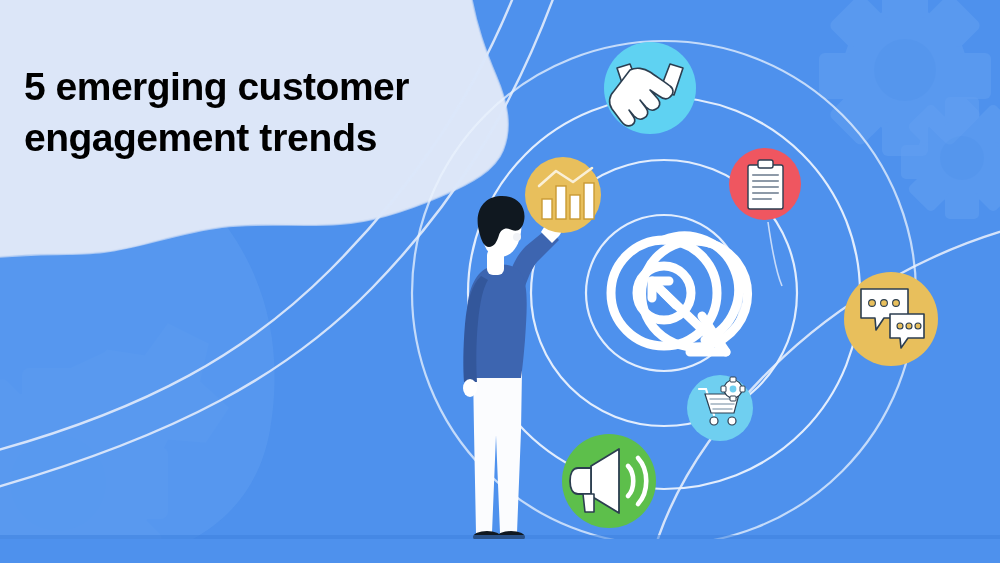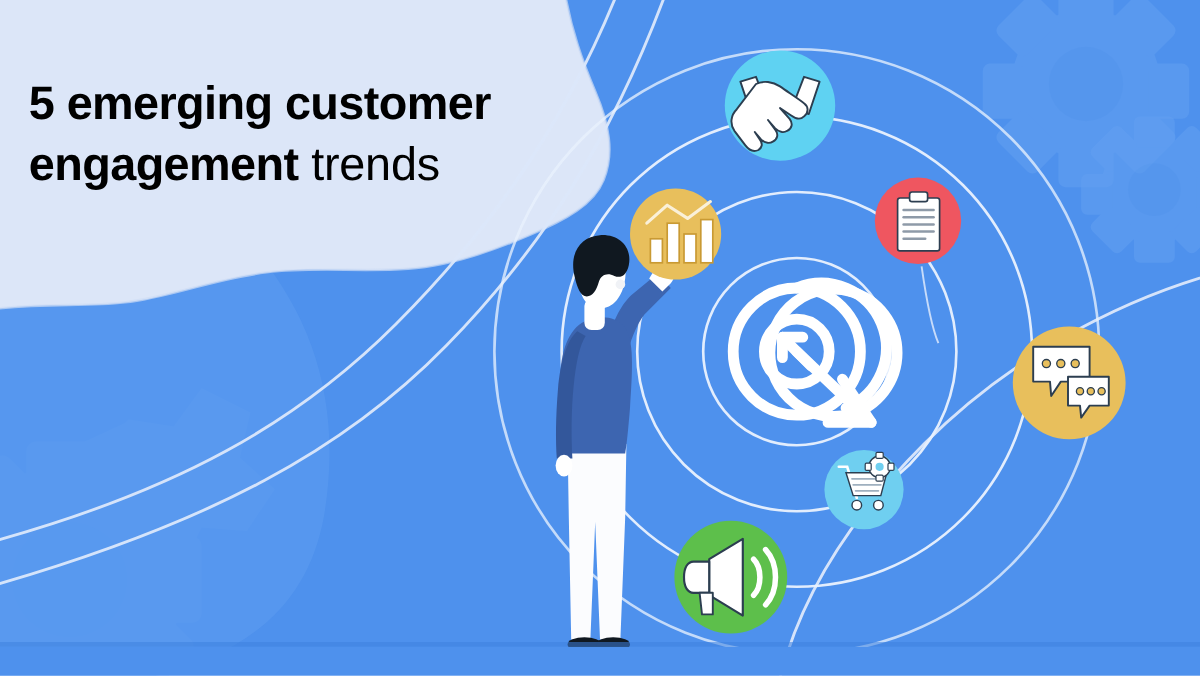"trends" .hl-light { font-weight: 400 -> 700 }
